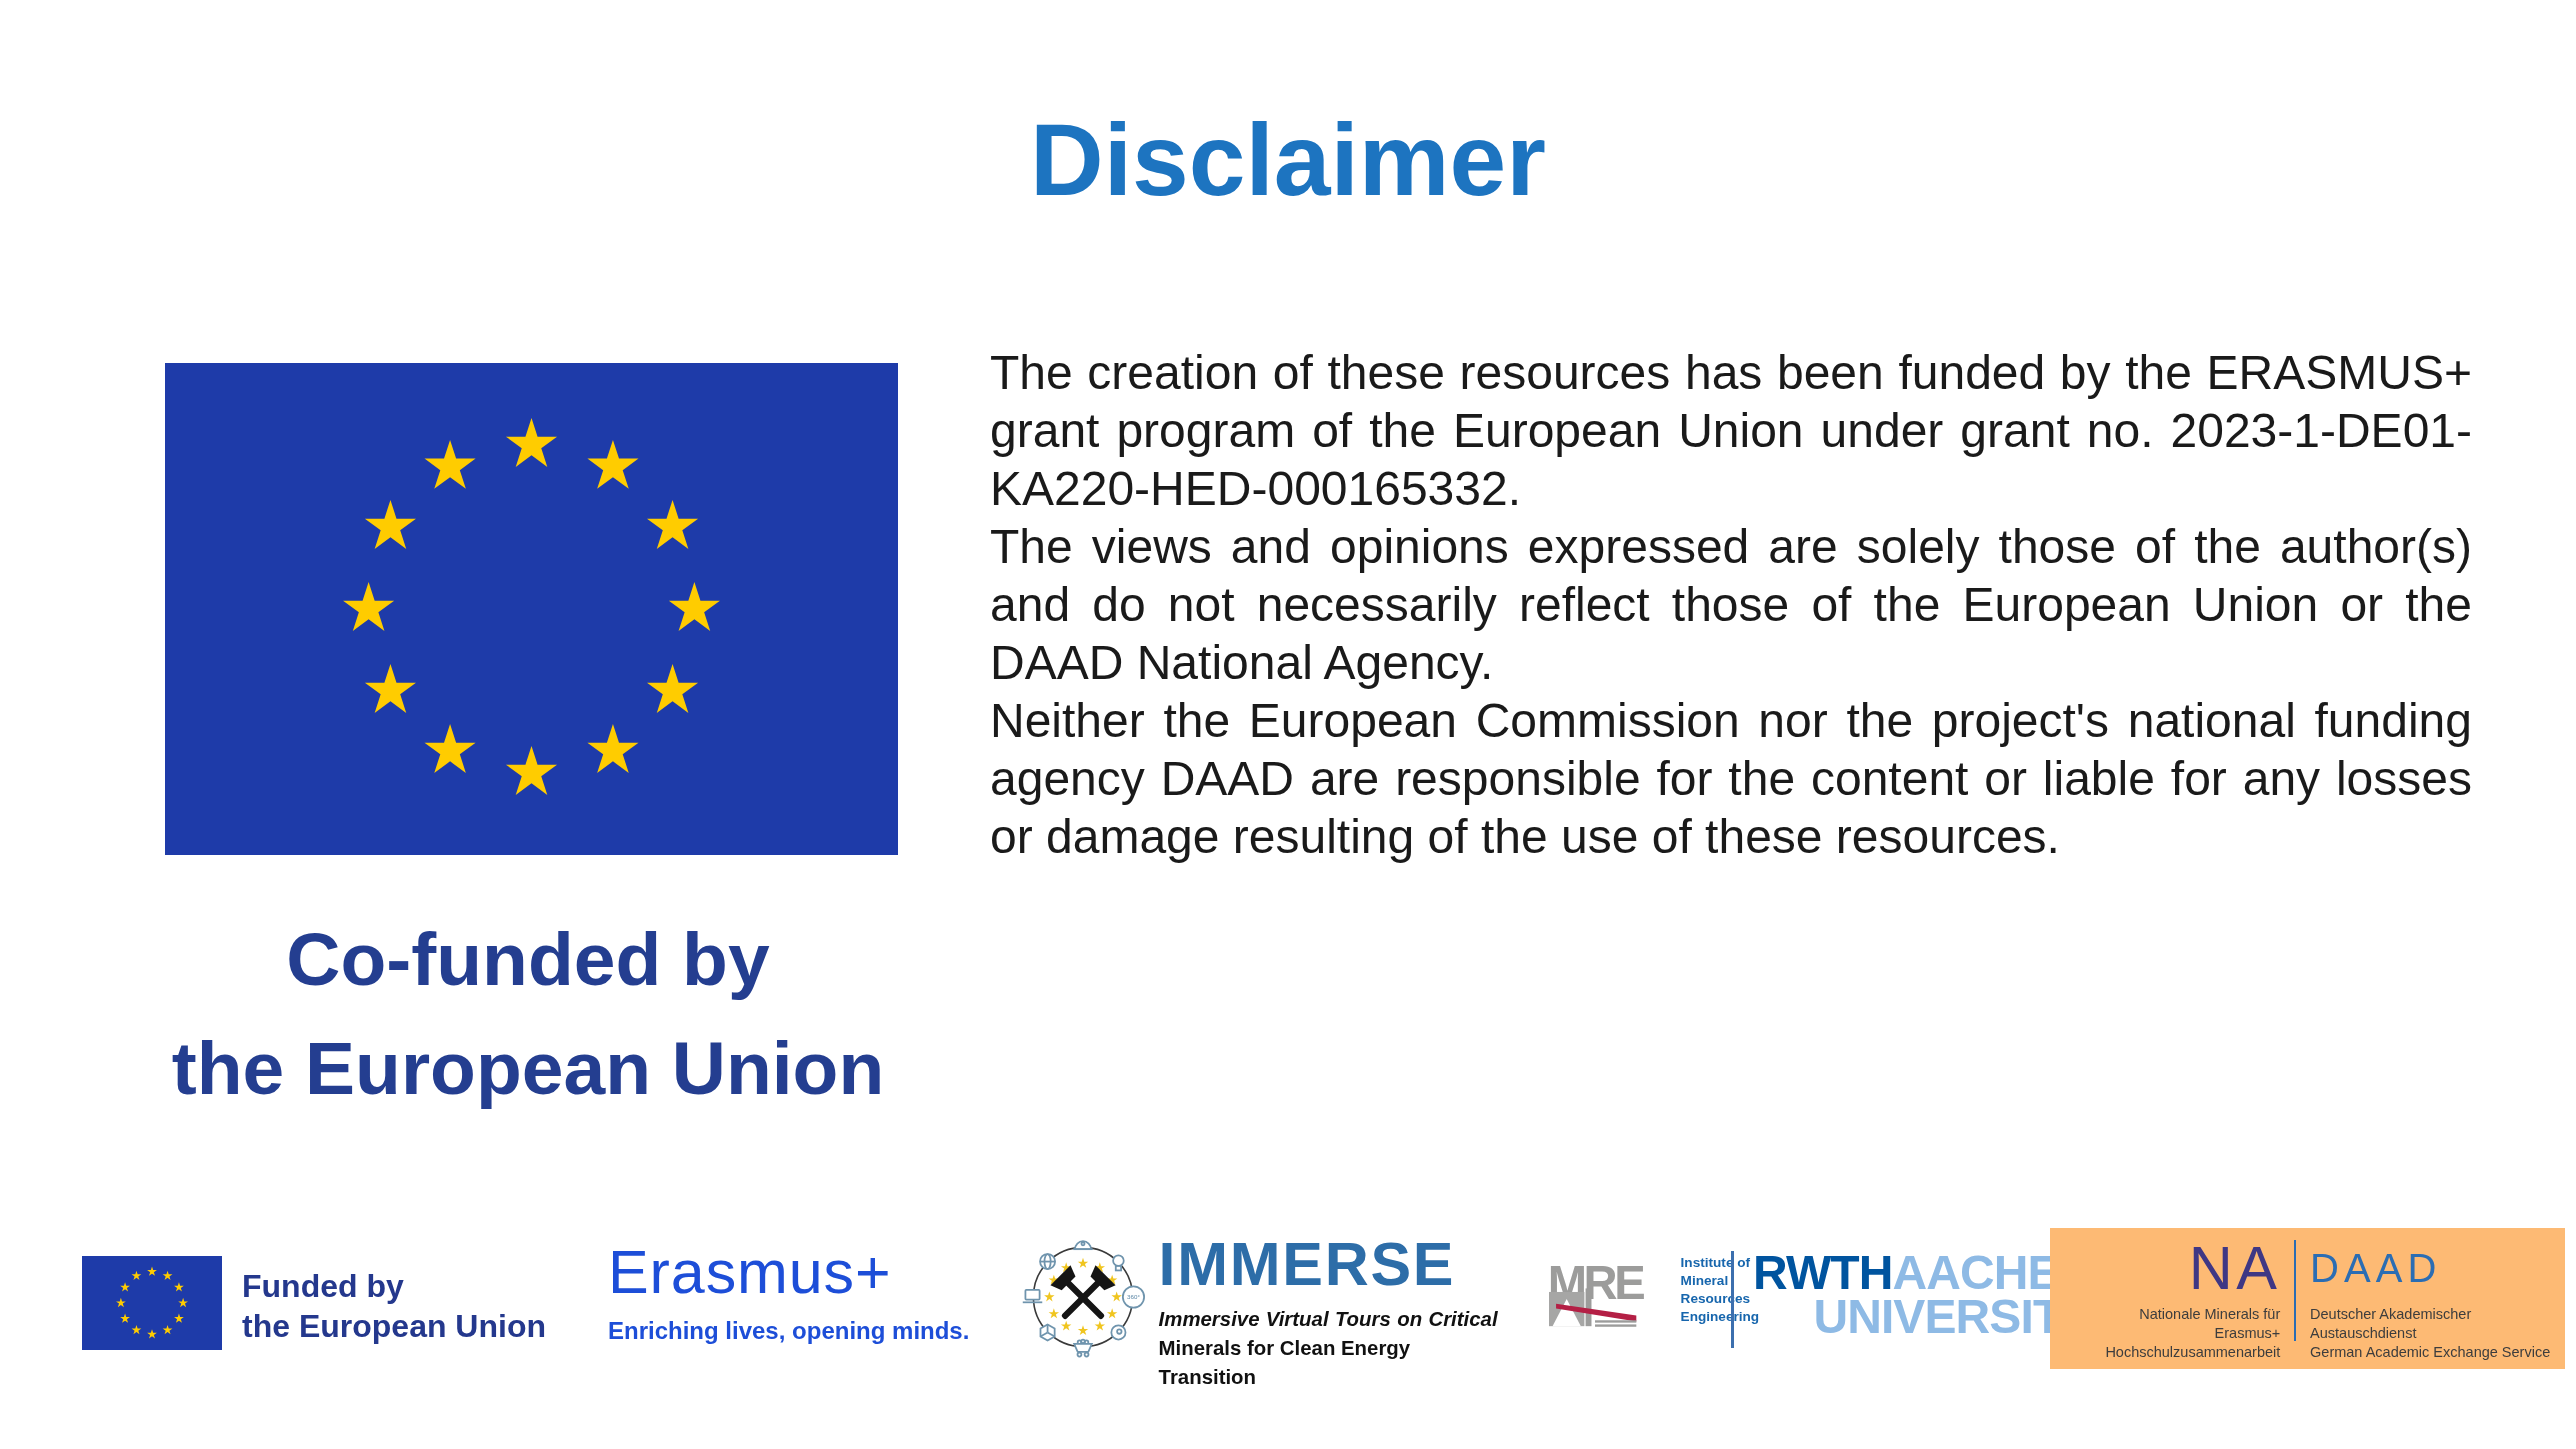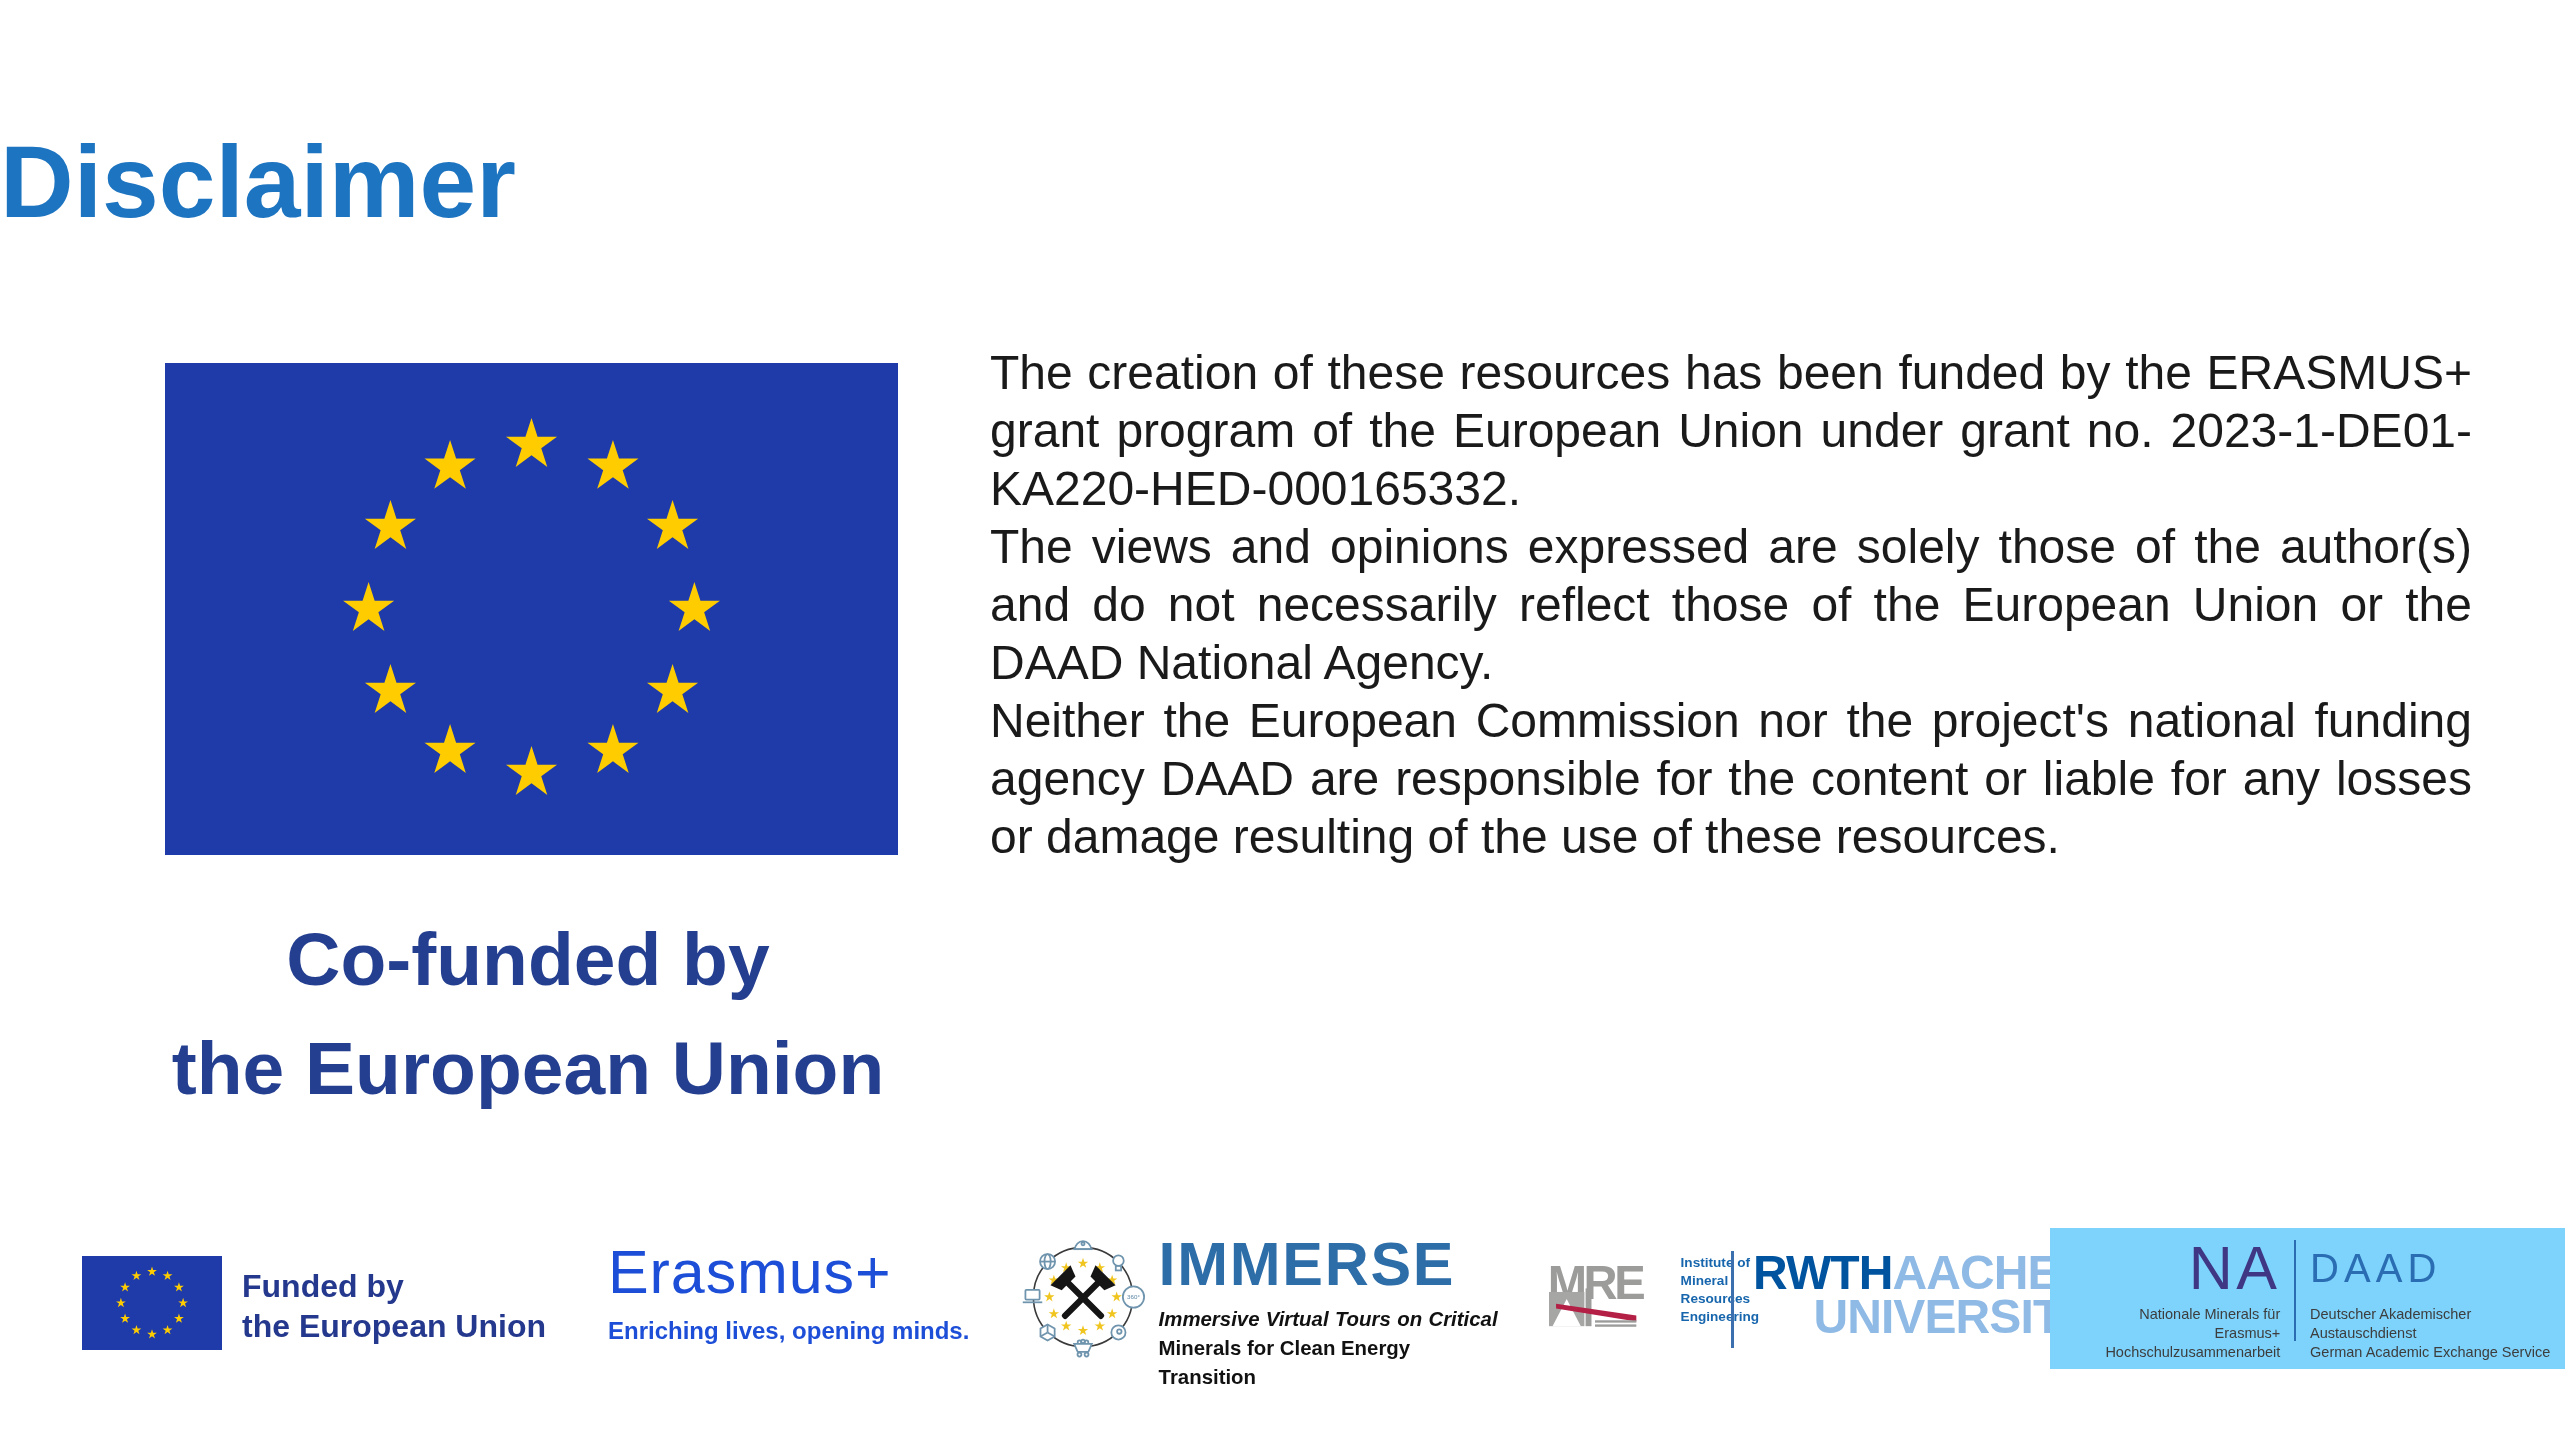"Disclaimer" .title { text-align: none -> center; top: 124px -> 102px }
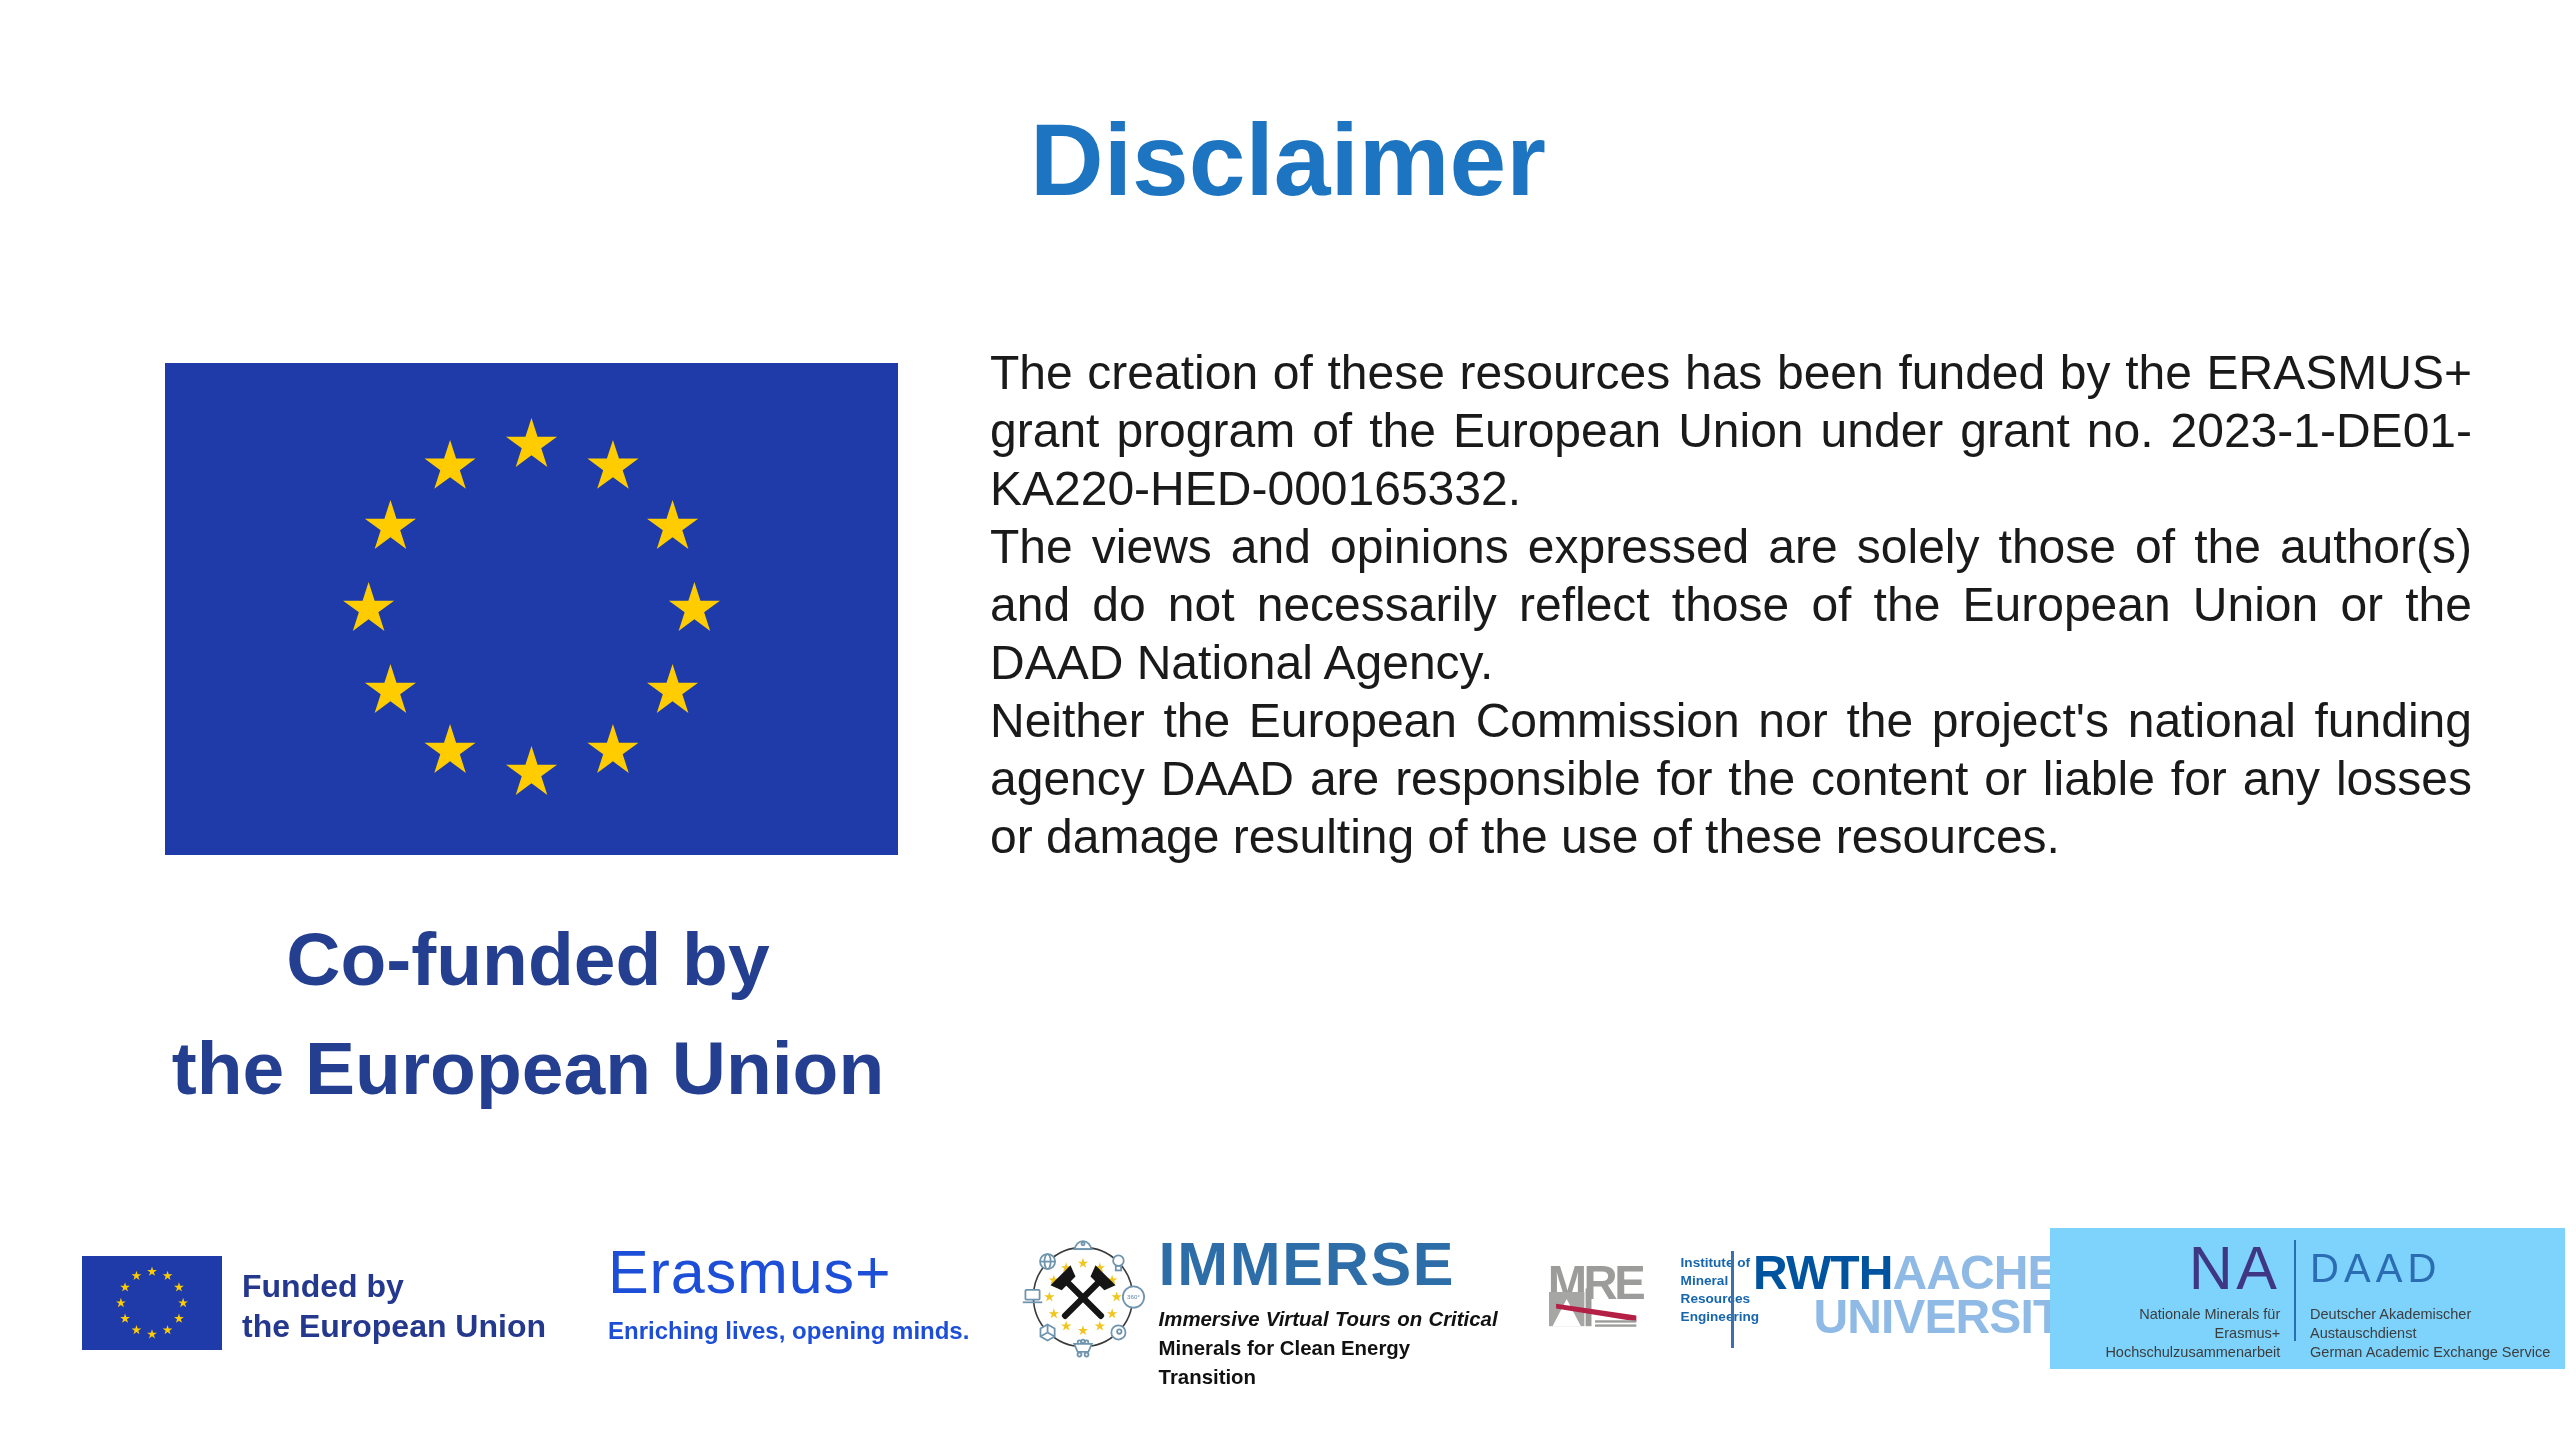"NA" .nadaad { background: #7dd3fc -> #fdba74 }
